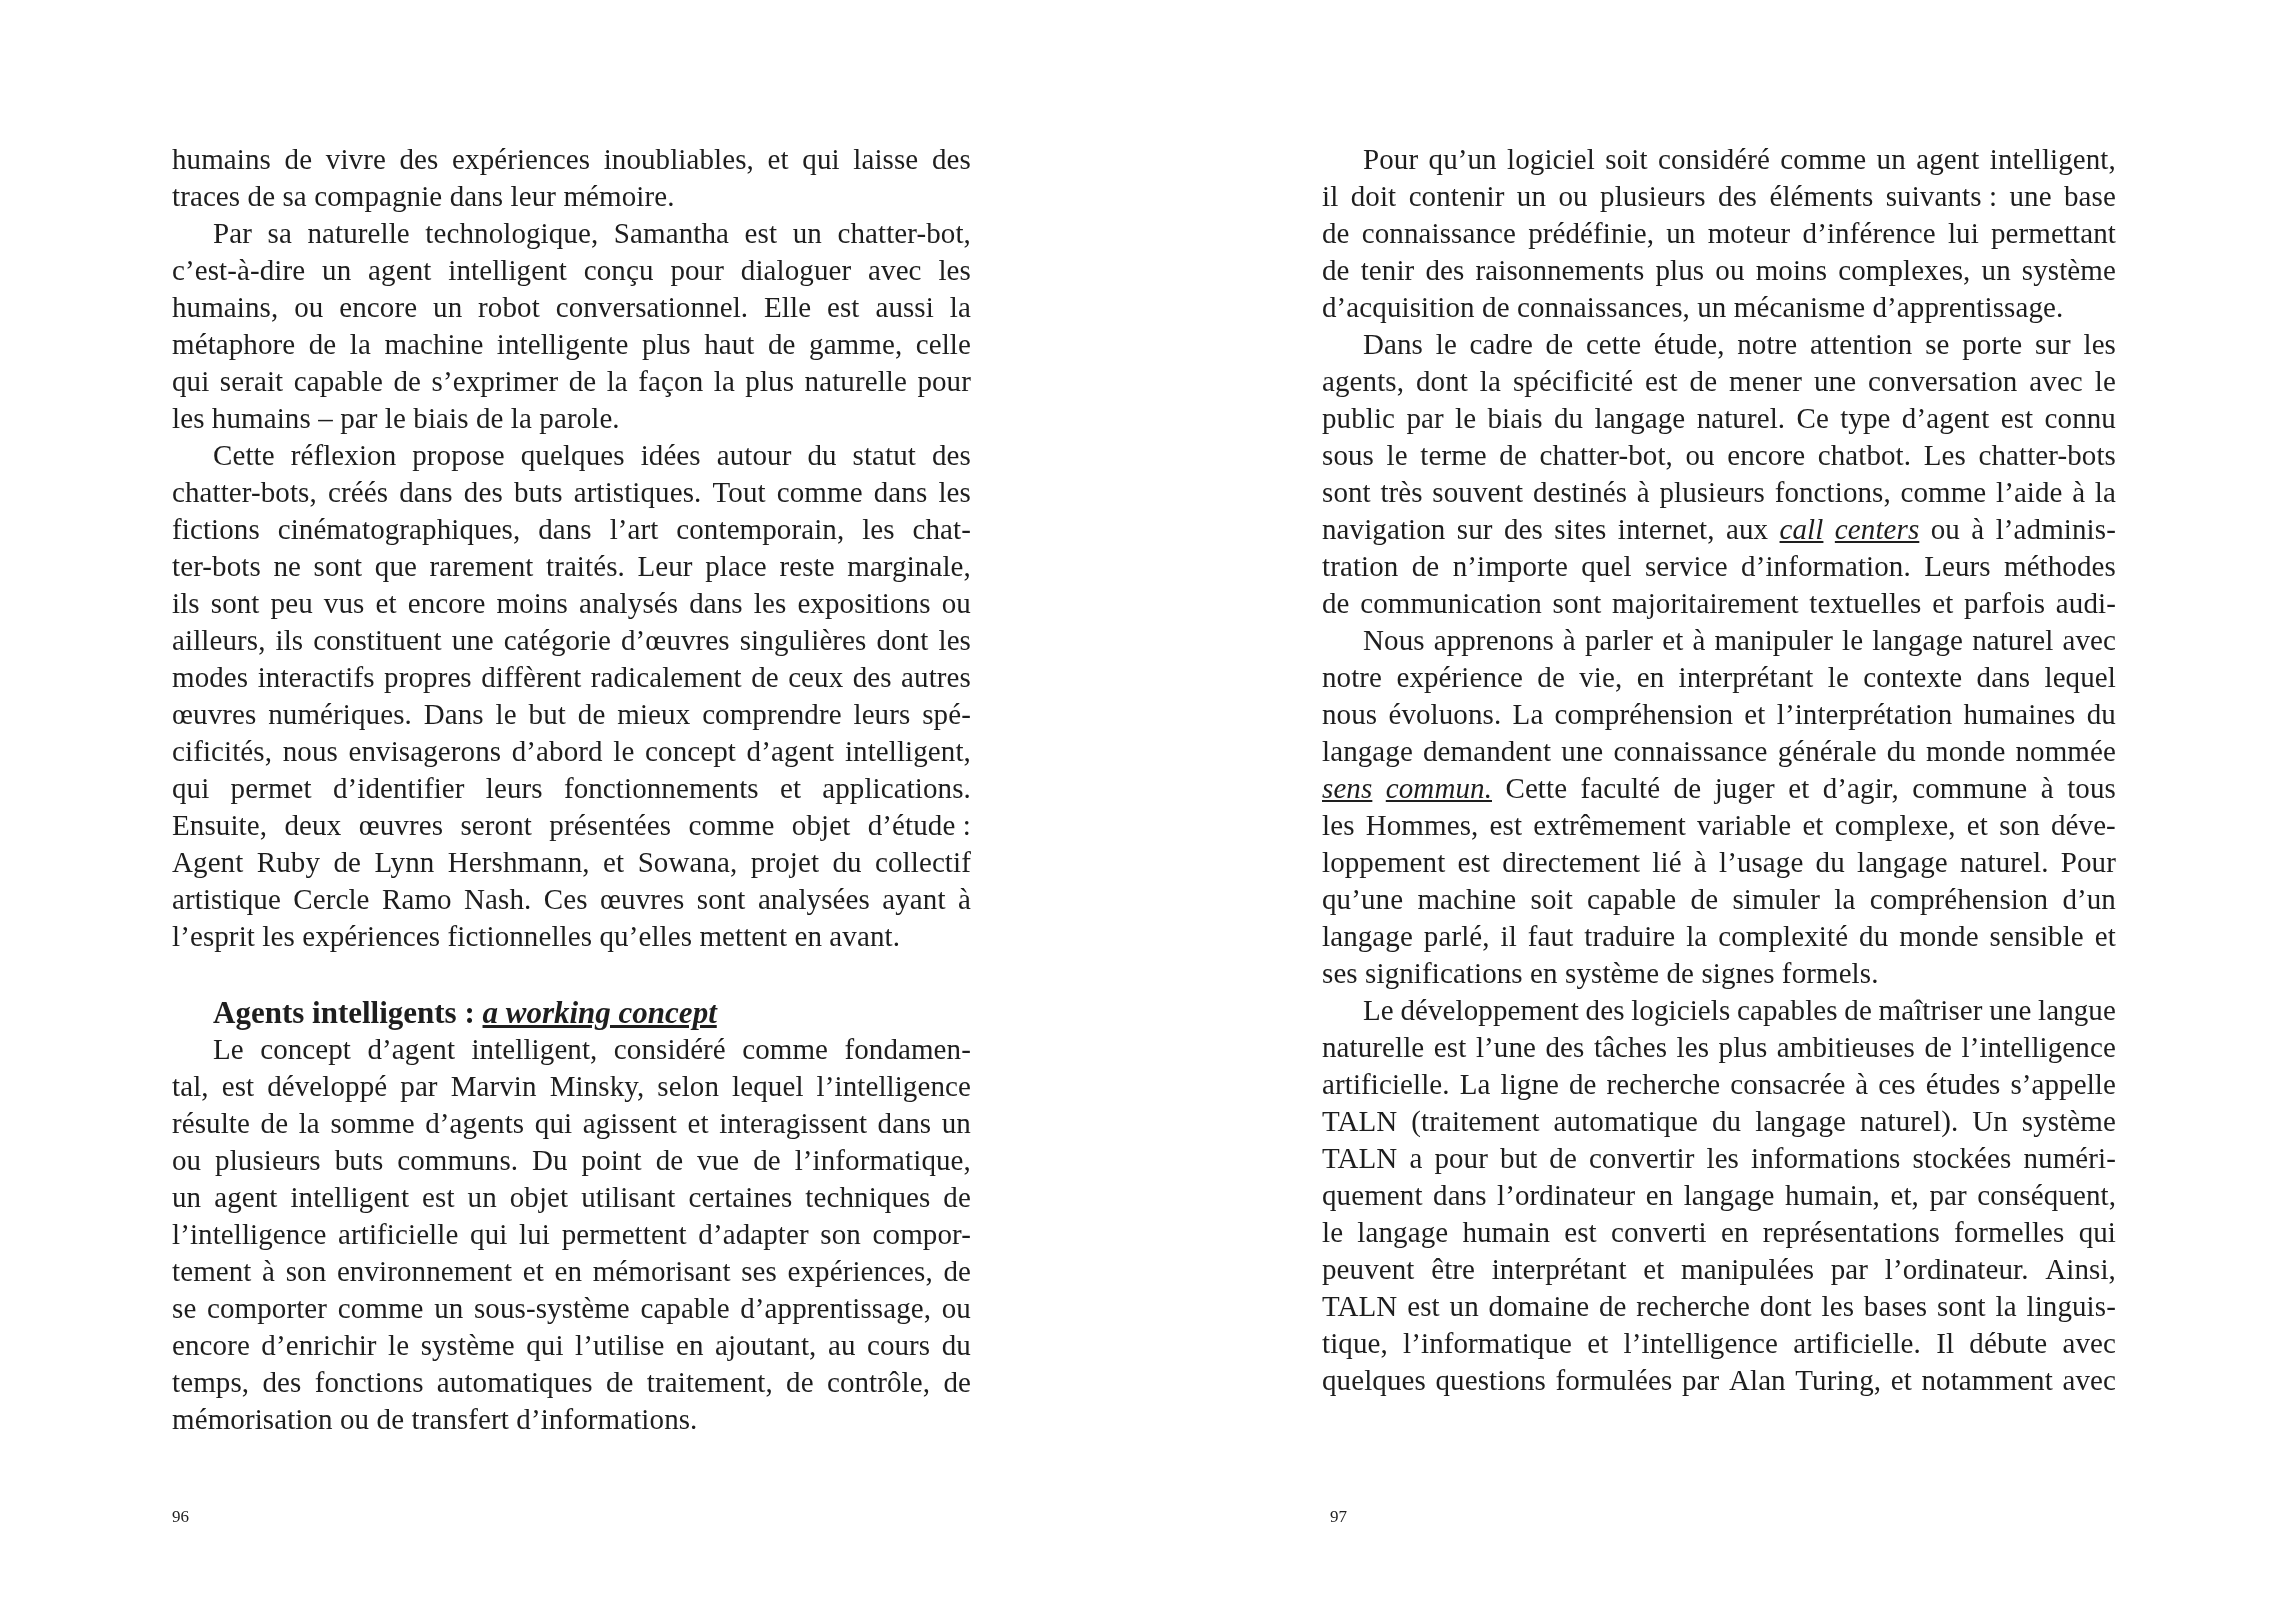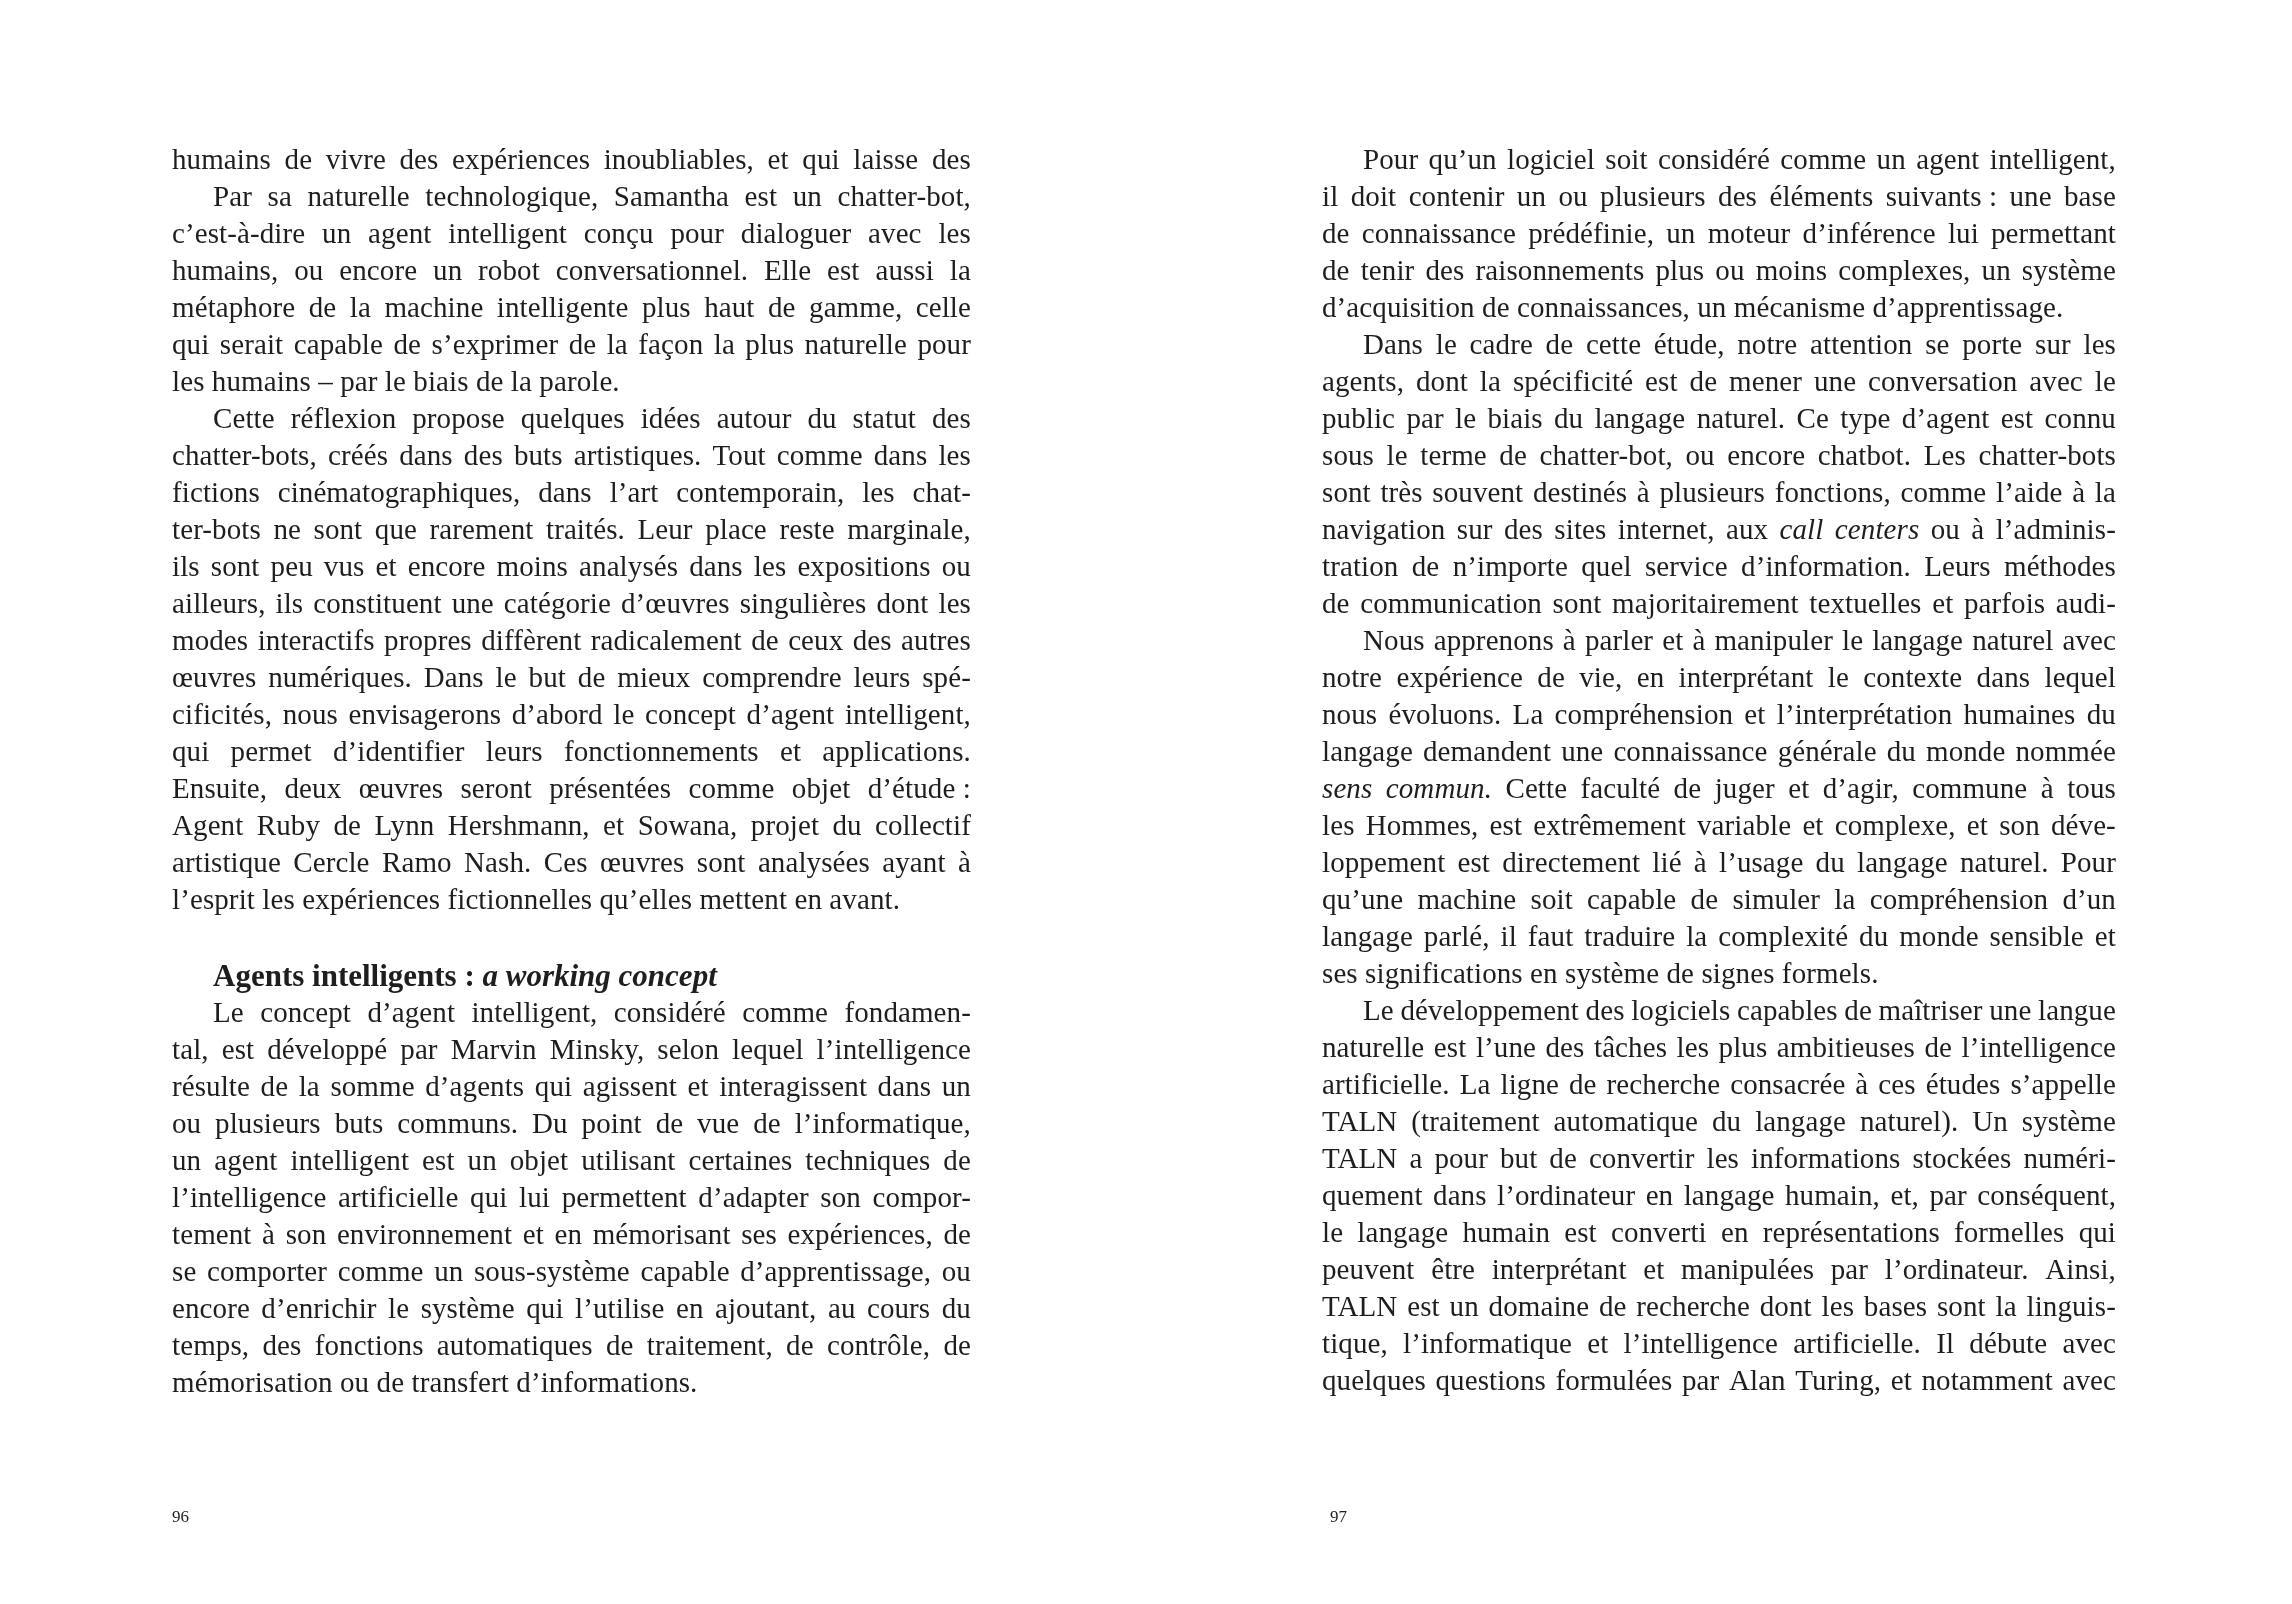"traces de sa compagnie dans" div.line { html: none -> <div><span>traces de sa compagnie dans leur mémoire.</span></div> }
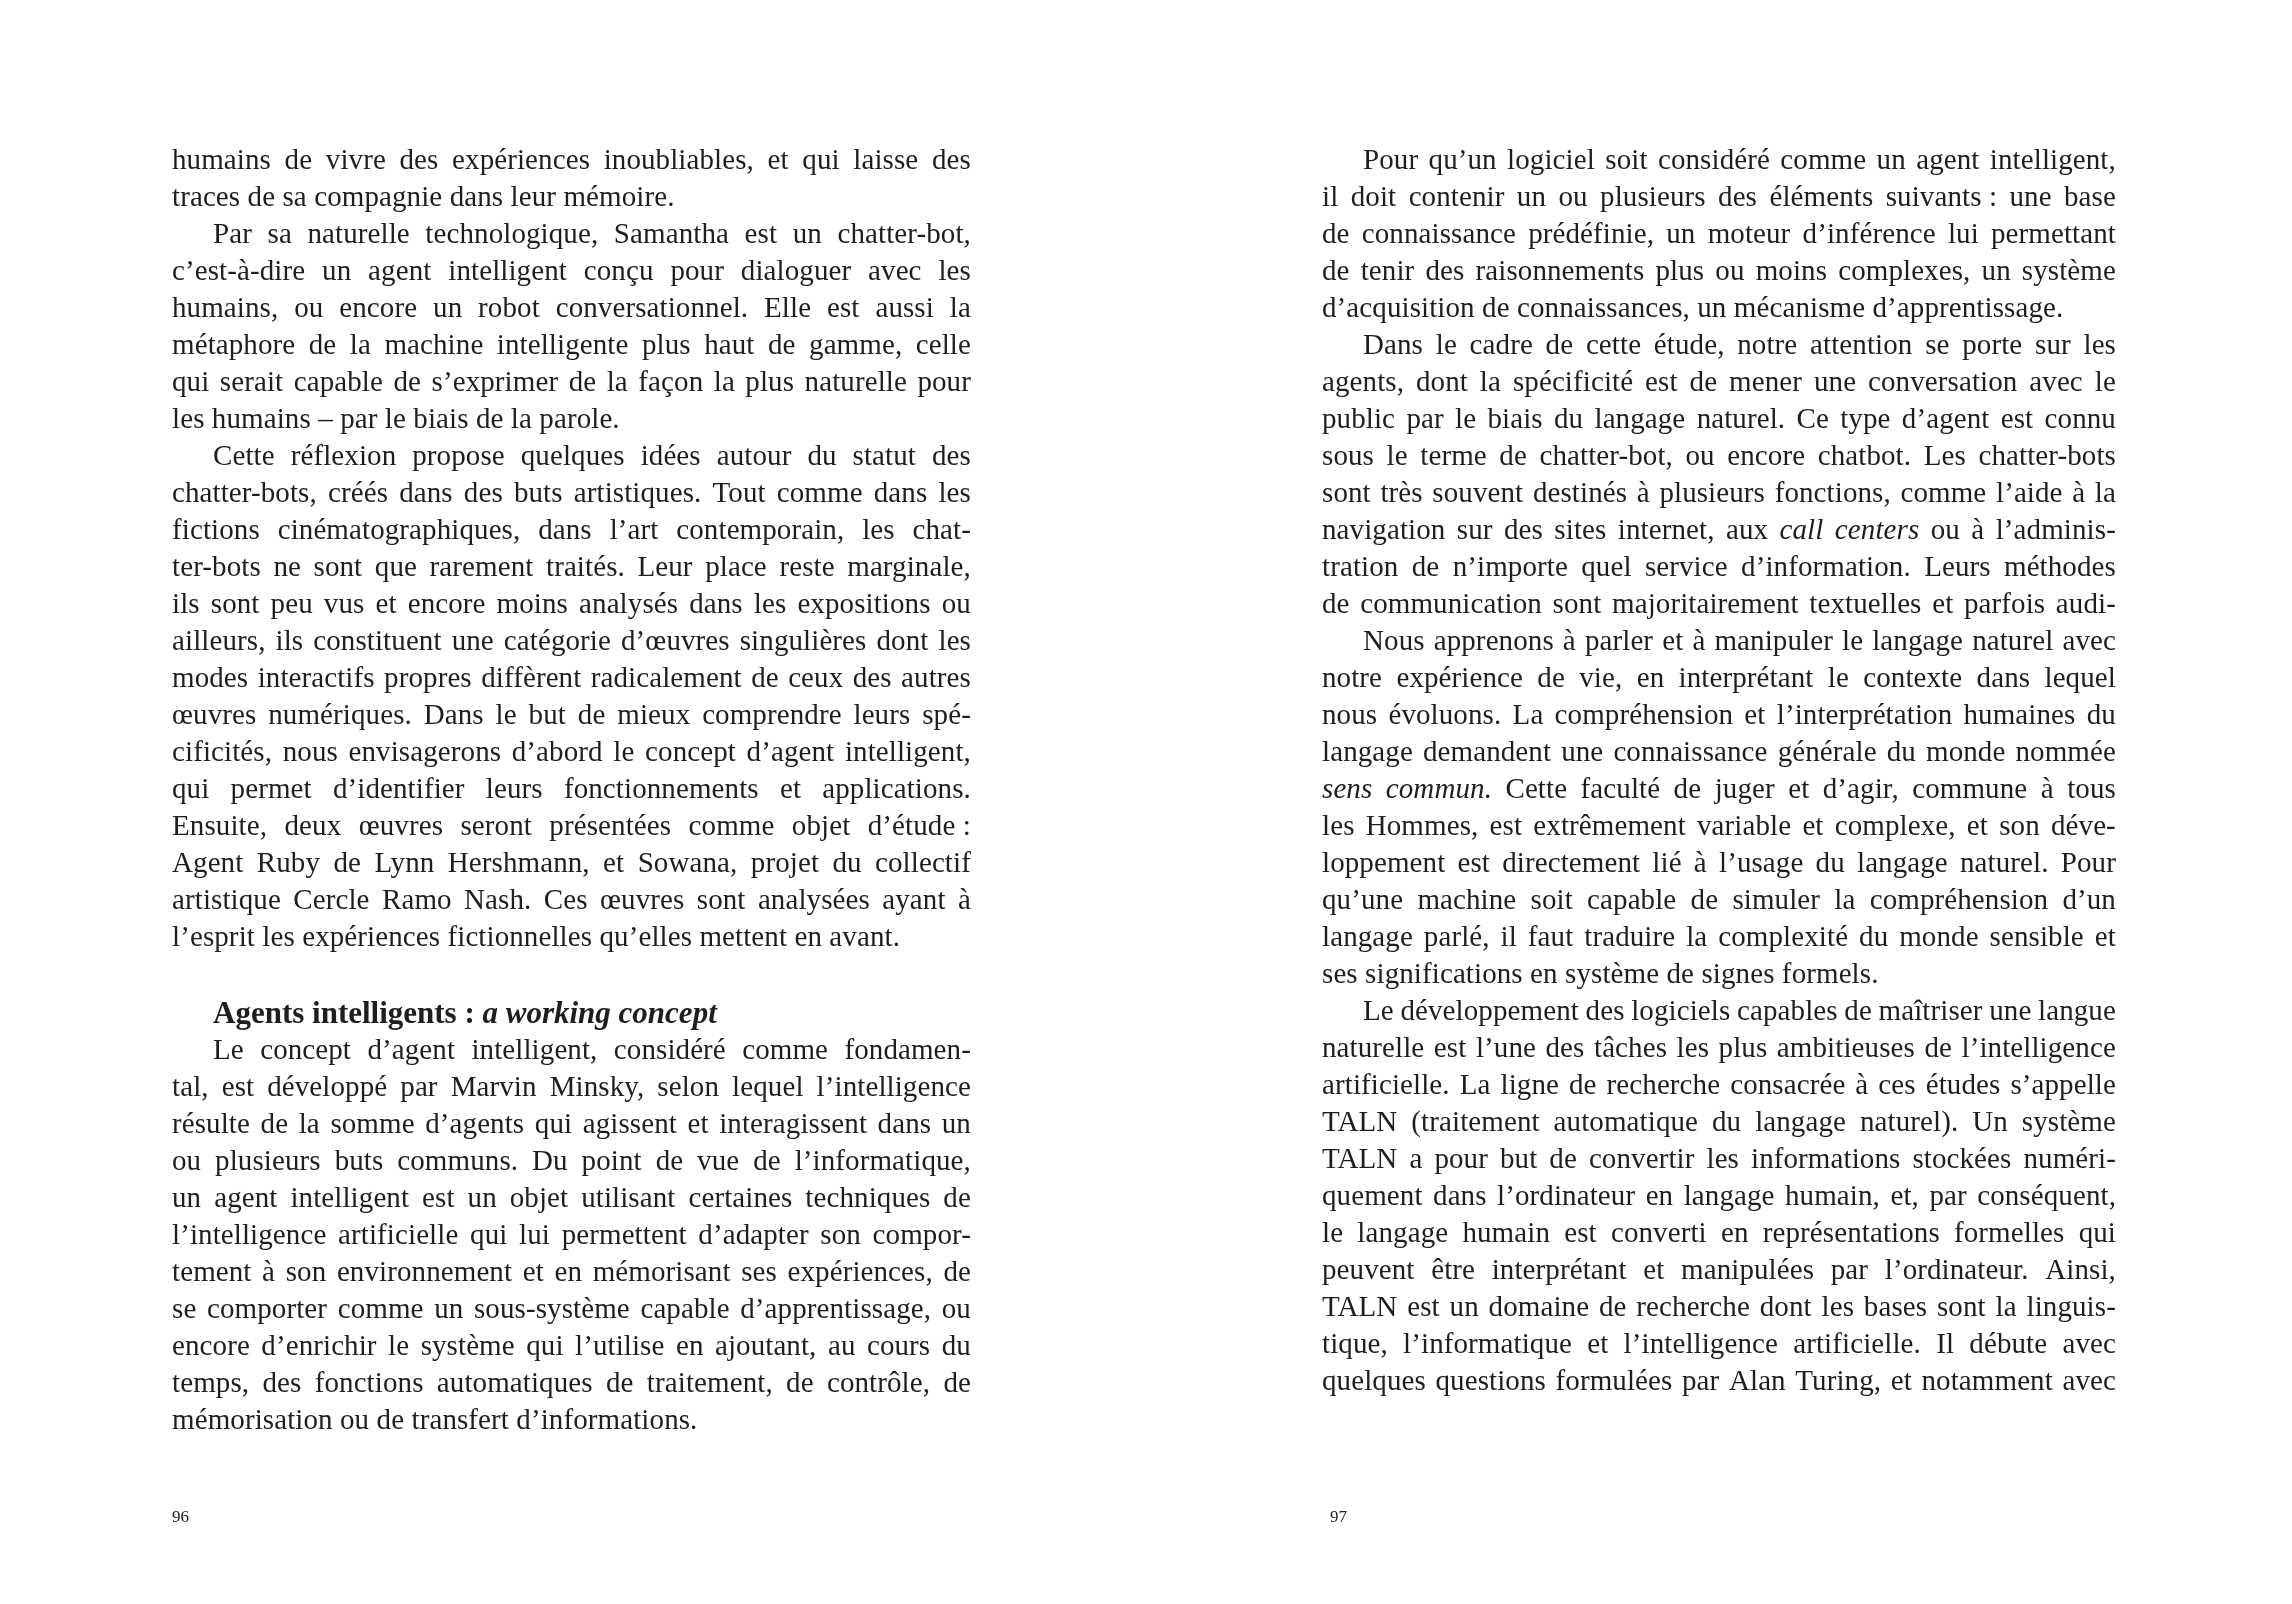"call" .it { text-decoration: none -> underline }
